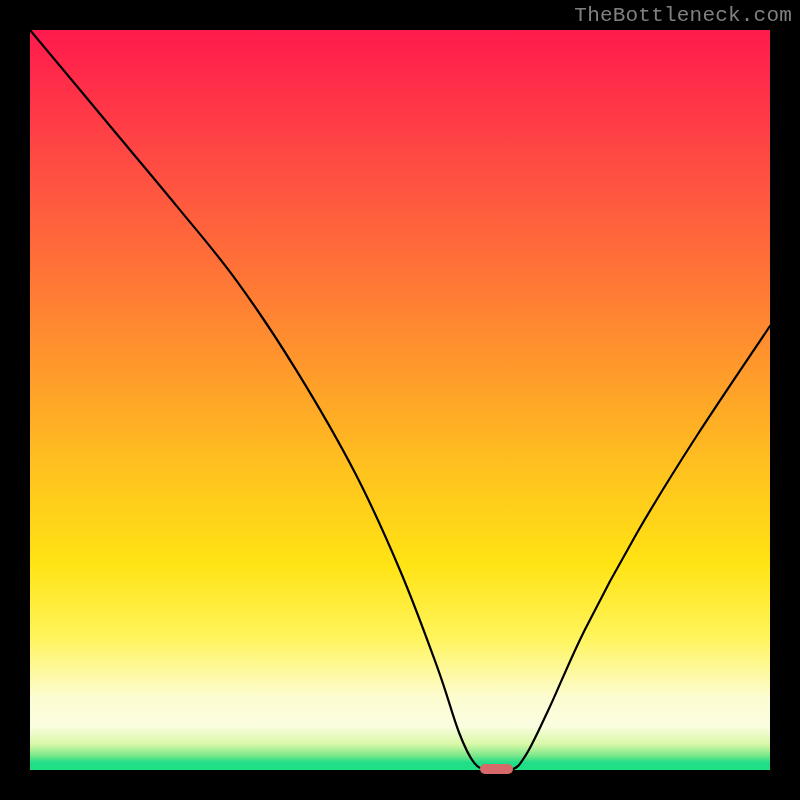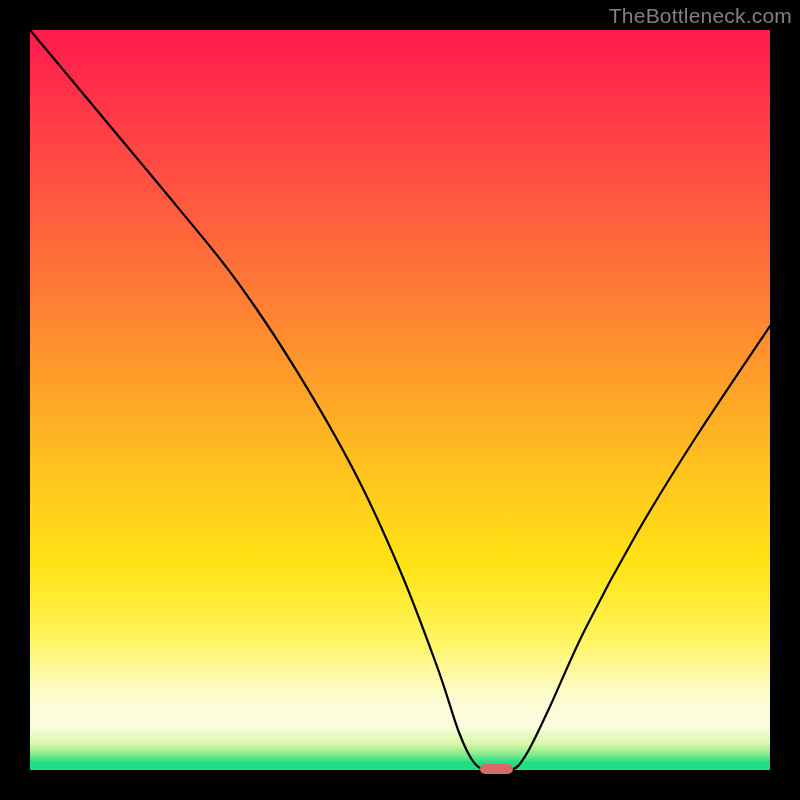"TheBottleneck.com" .frame { font-family: none -> Liberation Mono, monospace }
